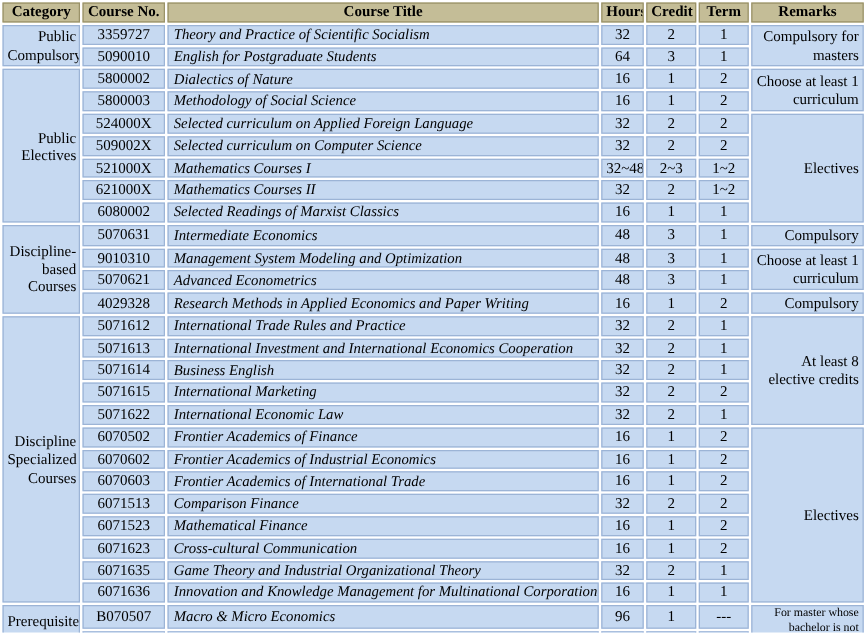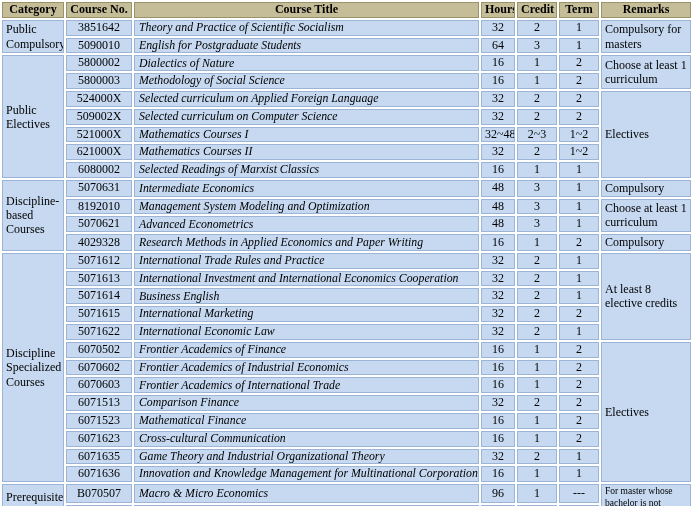"Public Compulsory" td.cat { text-align: left -> right }
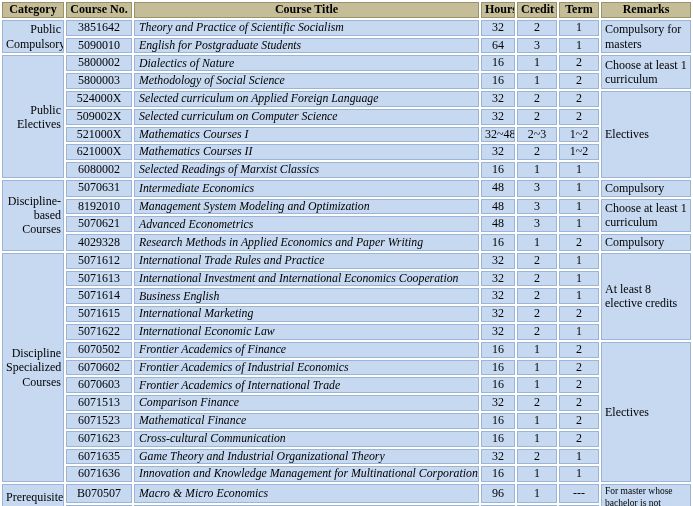"3851642" td.c { text: 3851642 -> 3359727 }
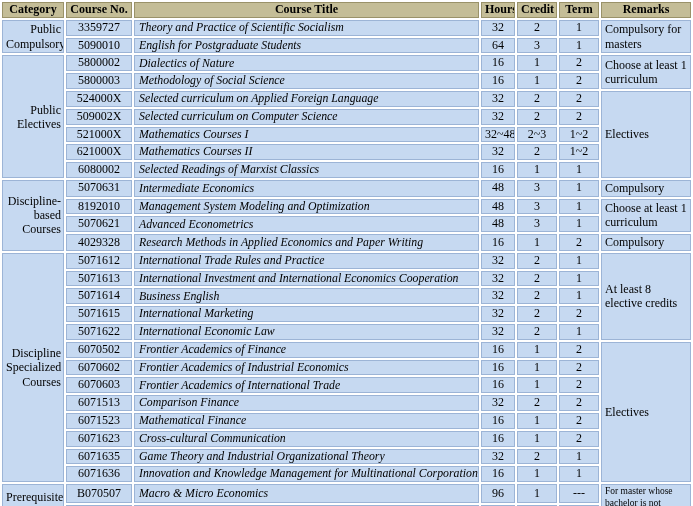"Compulsory for masters" td.remarks { text-align: left -> right }
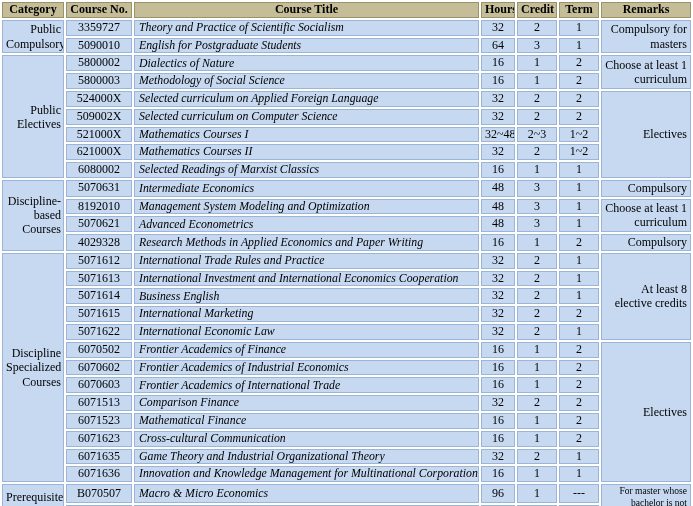"8192010" td.c { text: 8192010 -> 9010310 }
